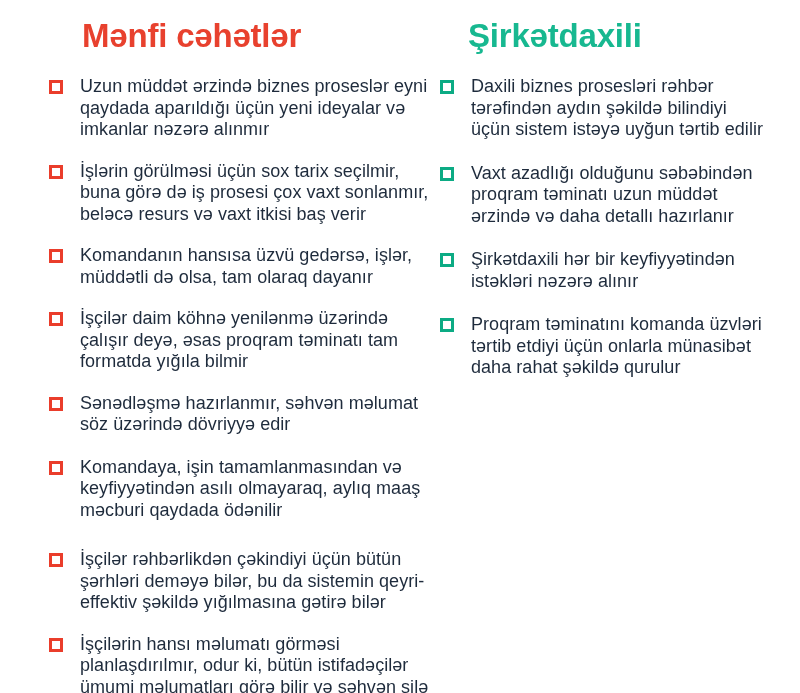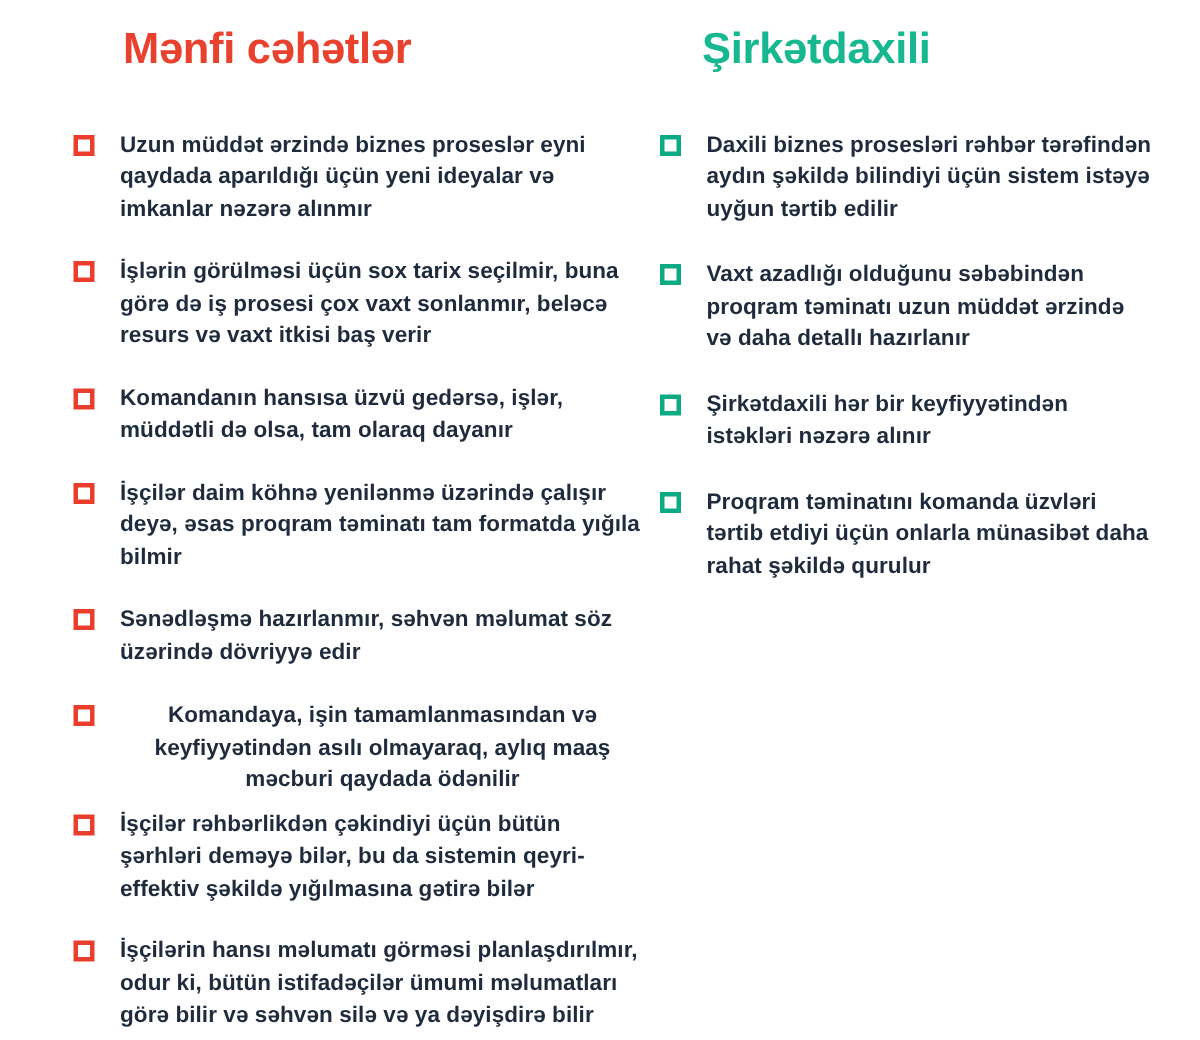"Mənfi cəhətlər" .column-title { font-size: 29px -> 33px; margin: 0 0 36px 0 -> 0 0 22px 0 }
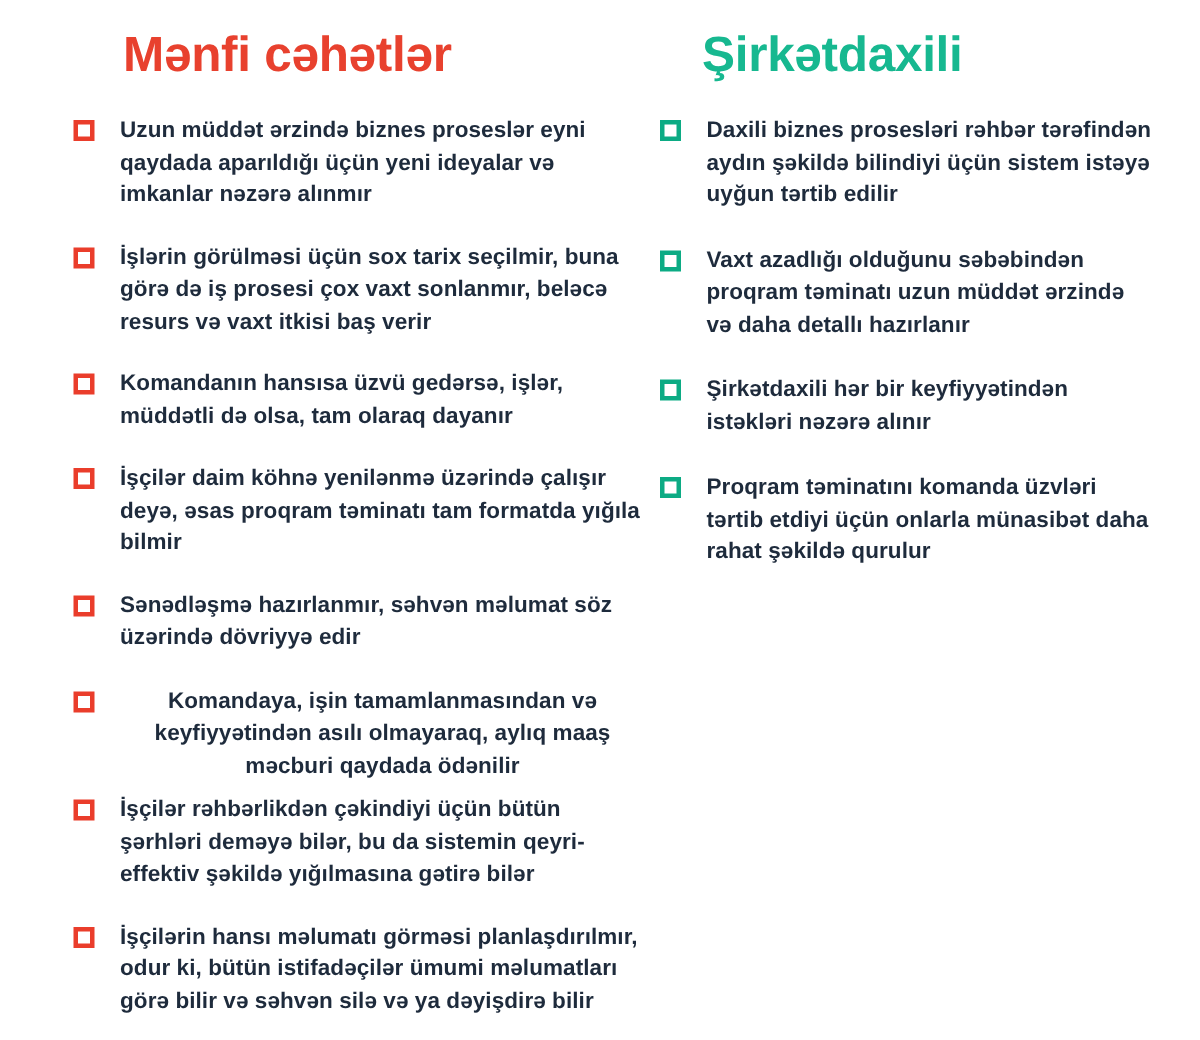"Uzun müddət ərzində biznes proseslər" li.bullet-item { font-size: 15px -> 18px; font-weight: bold -> none }
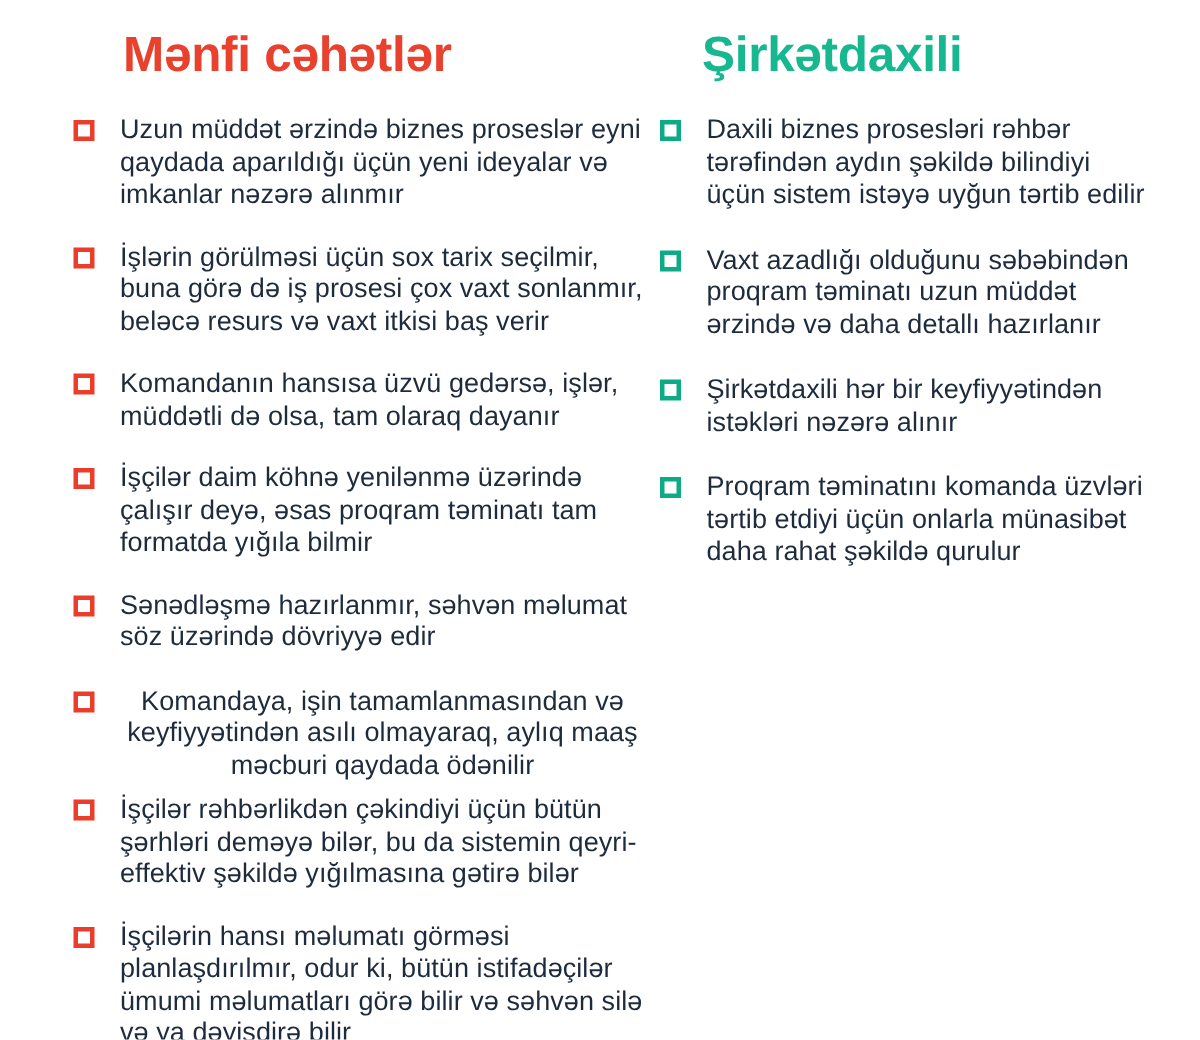"Komandaya, işin tamamlanmasından və" .column-negative li:nth-child(6) { margin-bottom: 8px -> 28px; text-align: center -> none }
